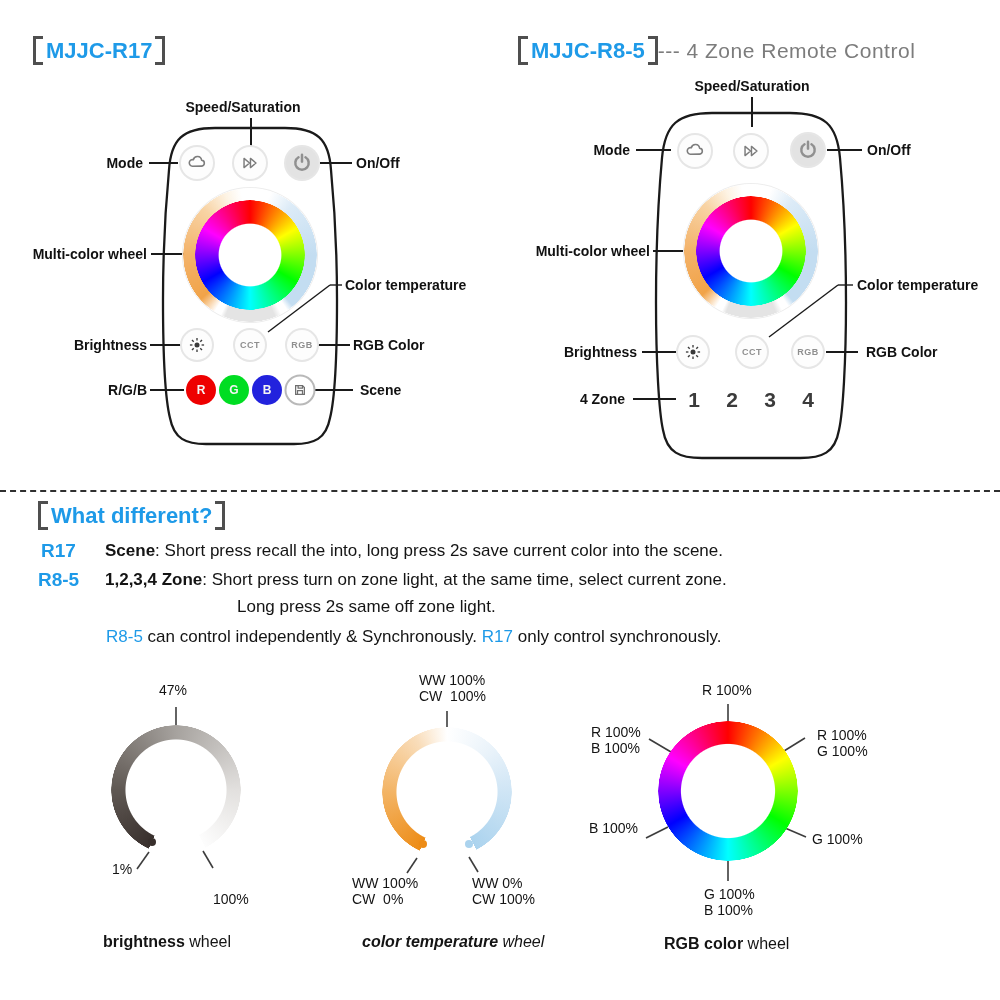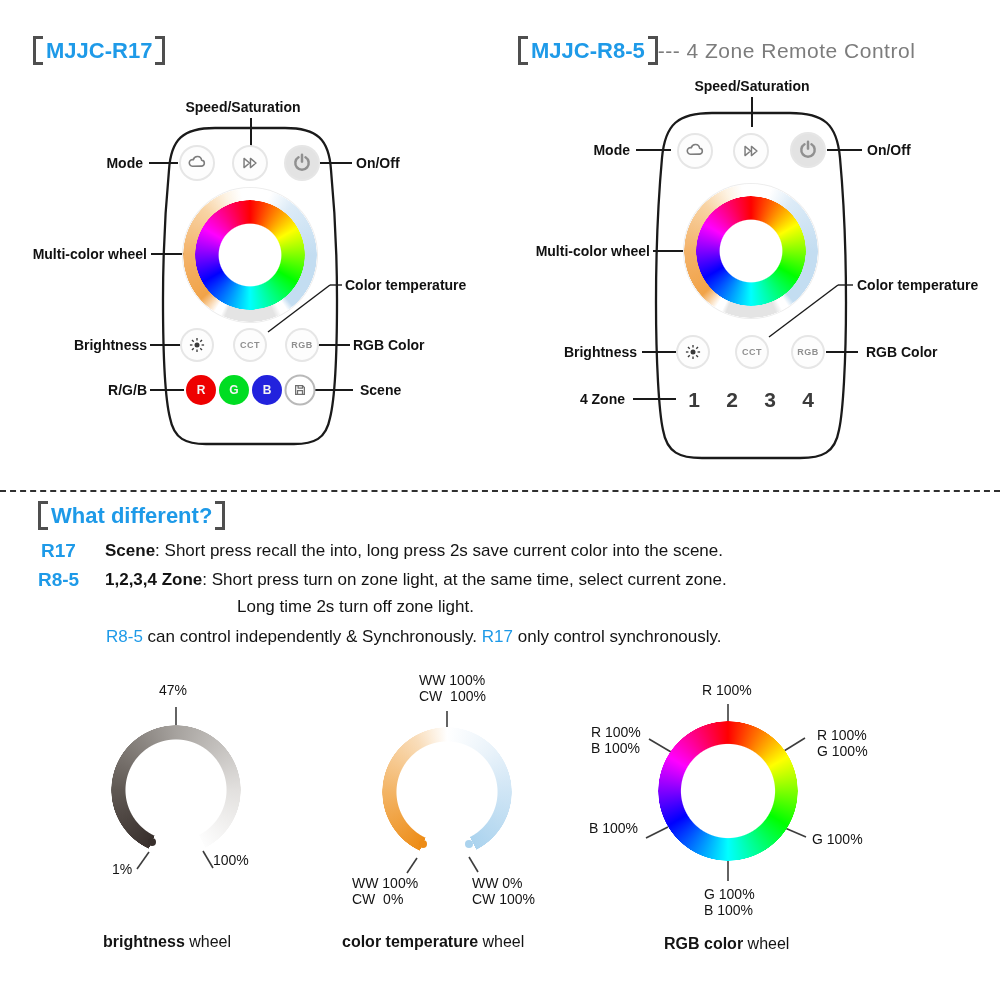"Long time 2s turn off" div.row-t { text: time 2s turn -> press 2s same }
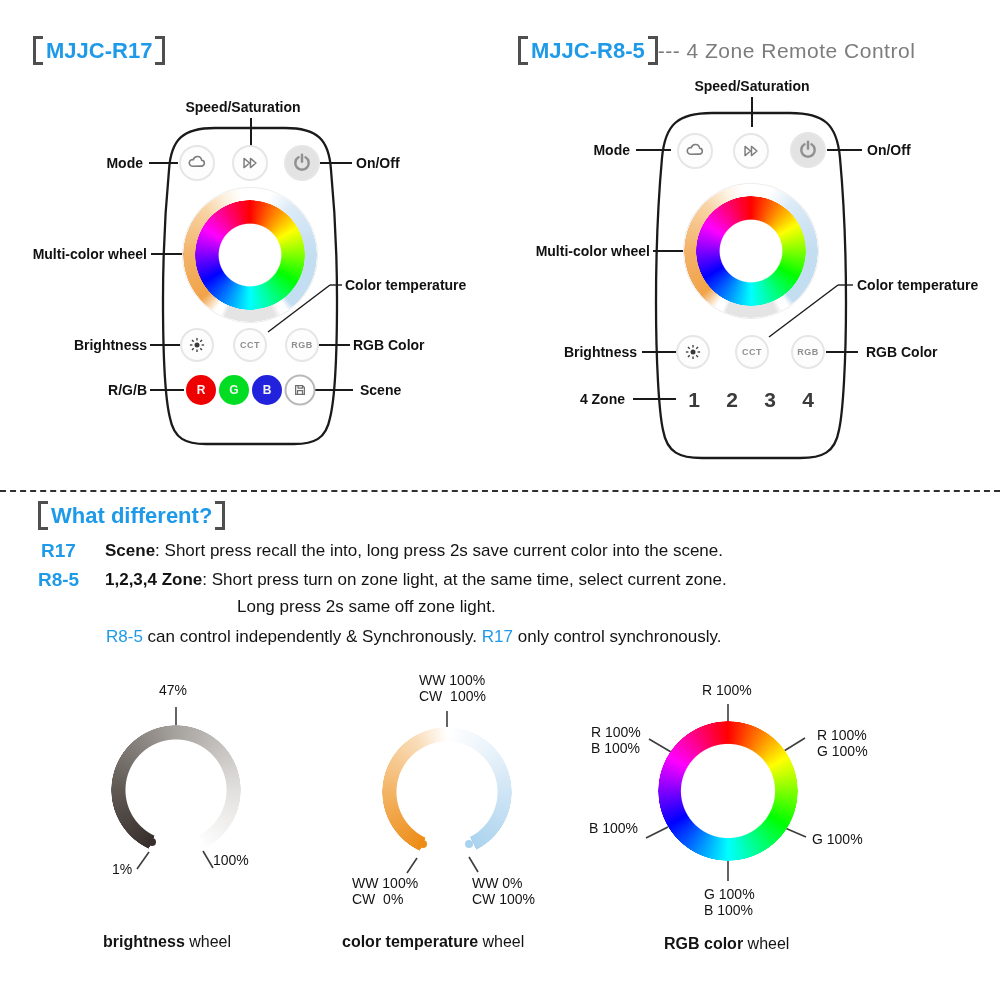"100%" div.wl { top: 852px -> 891px }
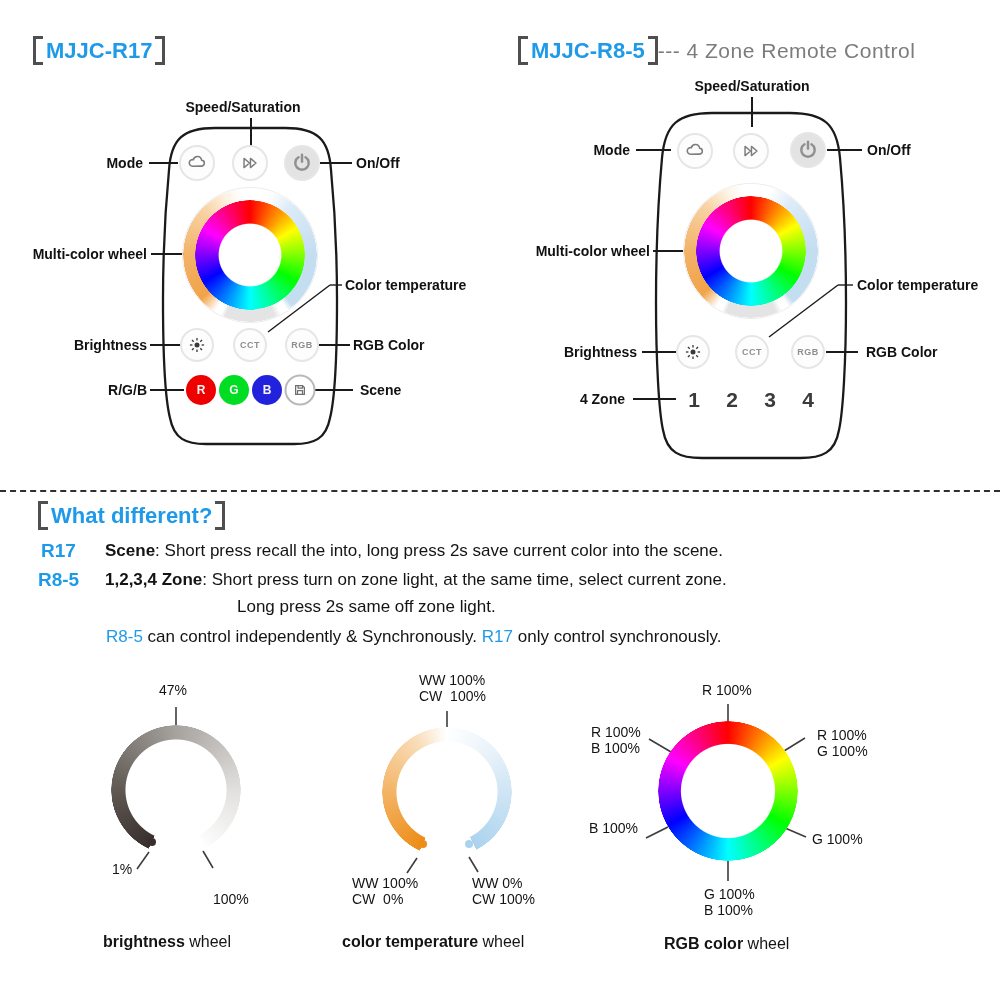"color temperature wheel" div.capt { font-style: none -> italic; left: 342px -> 362px }
